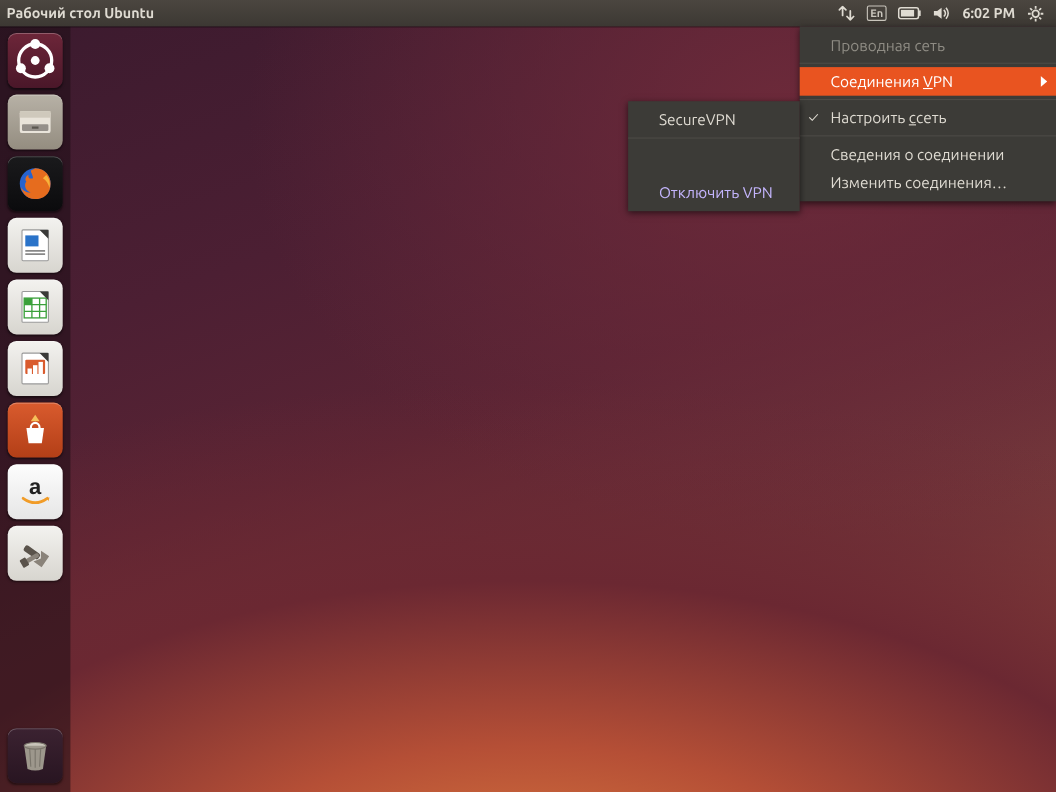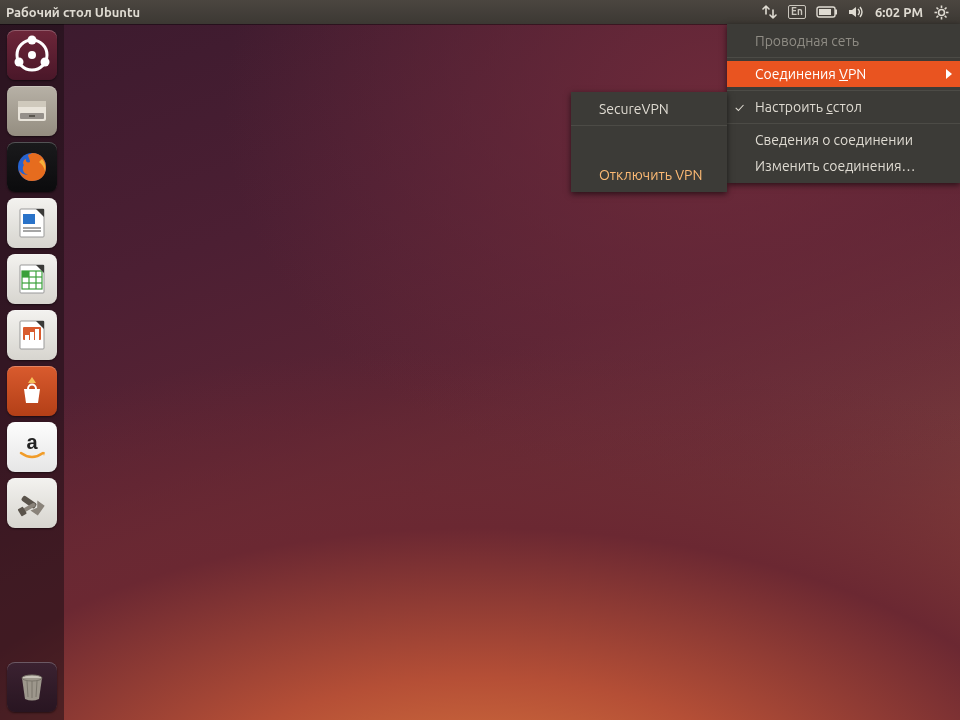"стол" span { text: стол -> сеть }
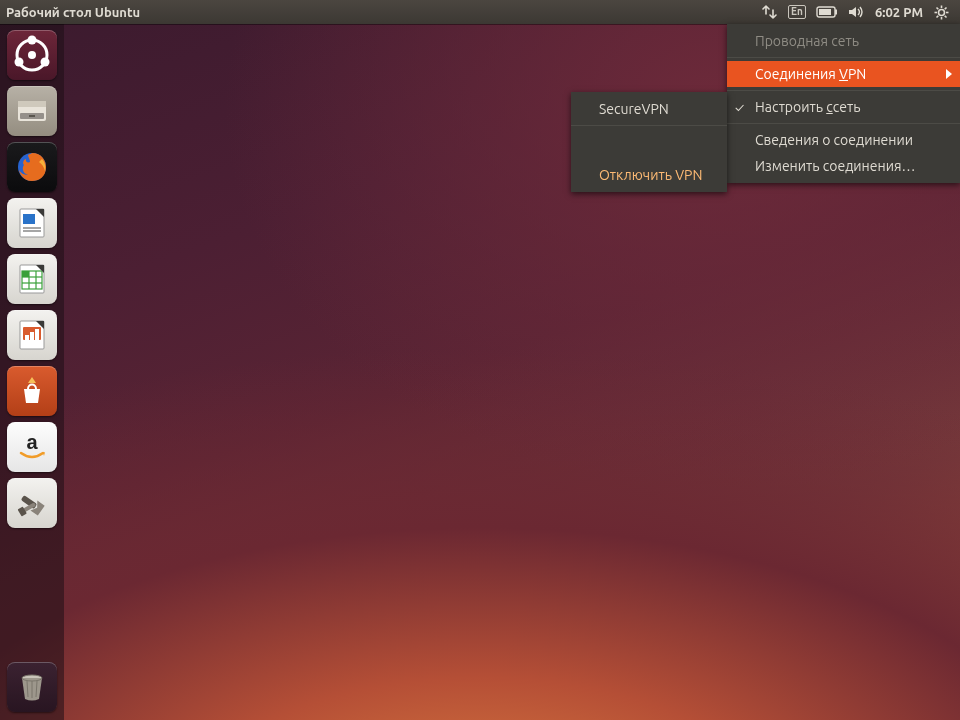"Отключить VPN" .mitem.disabled { color: #fdba74 -> #c4b5fd }
